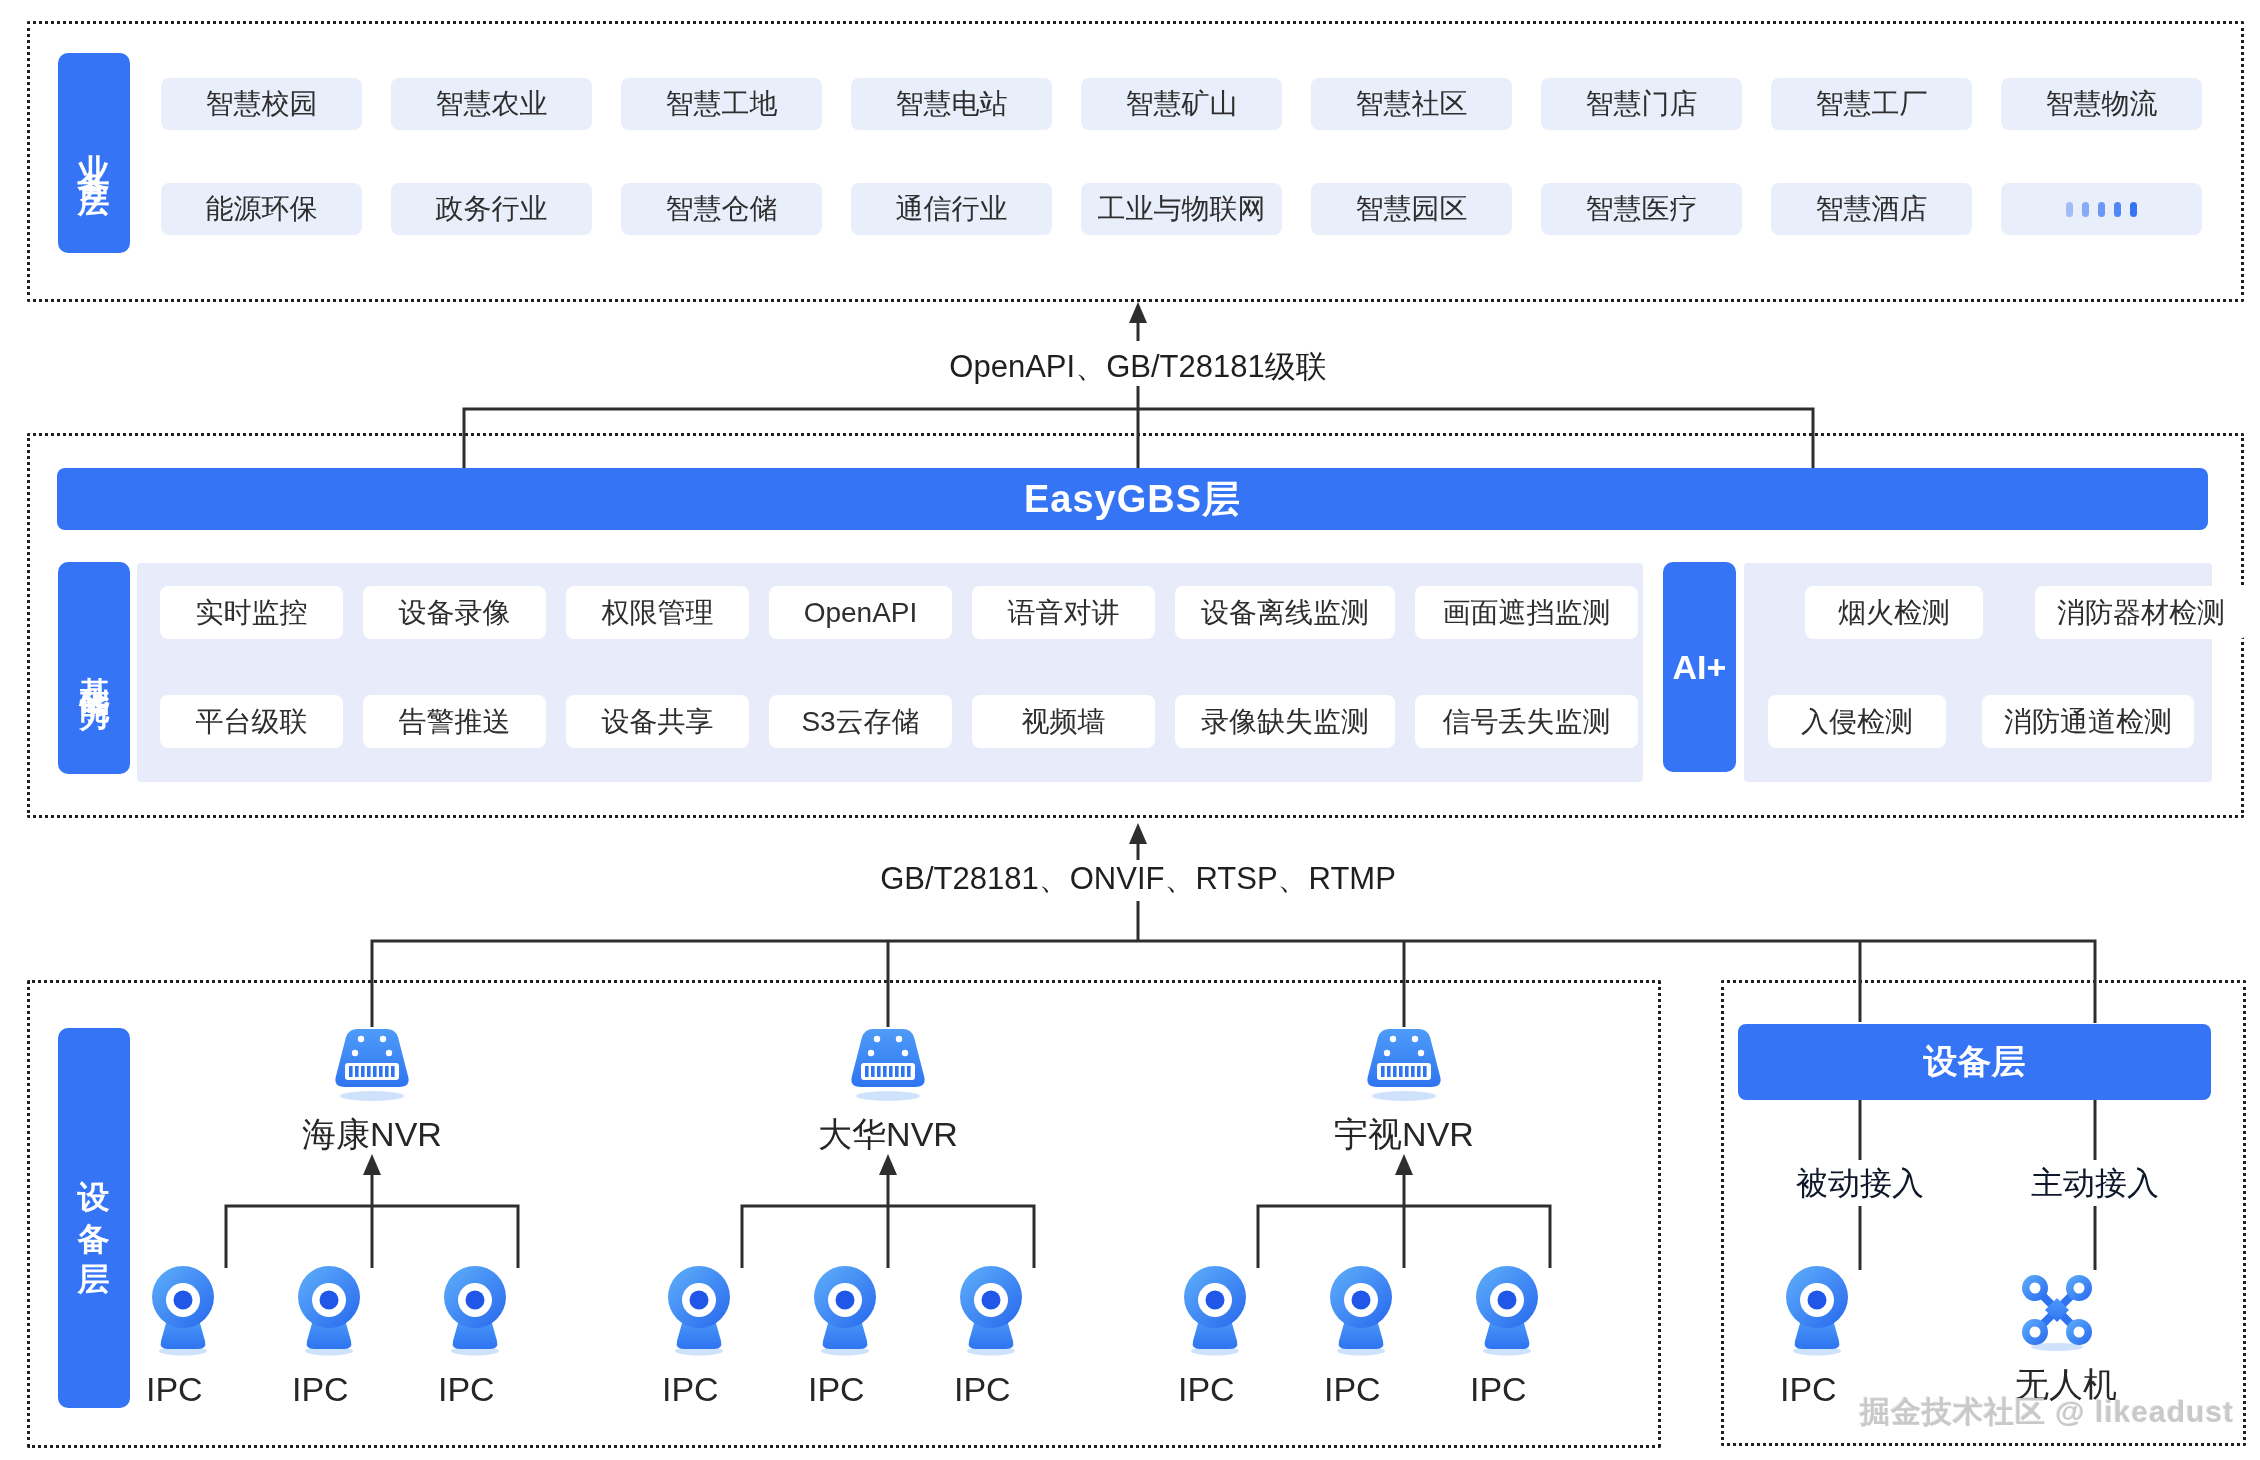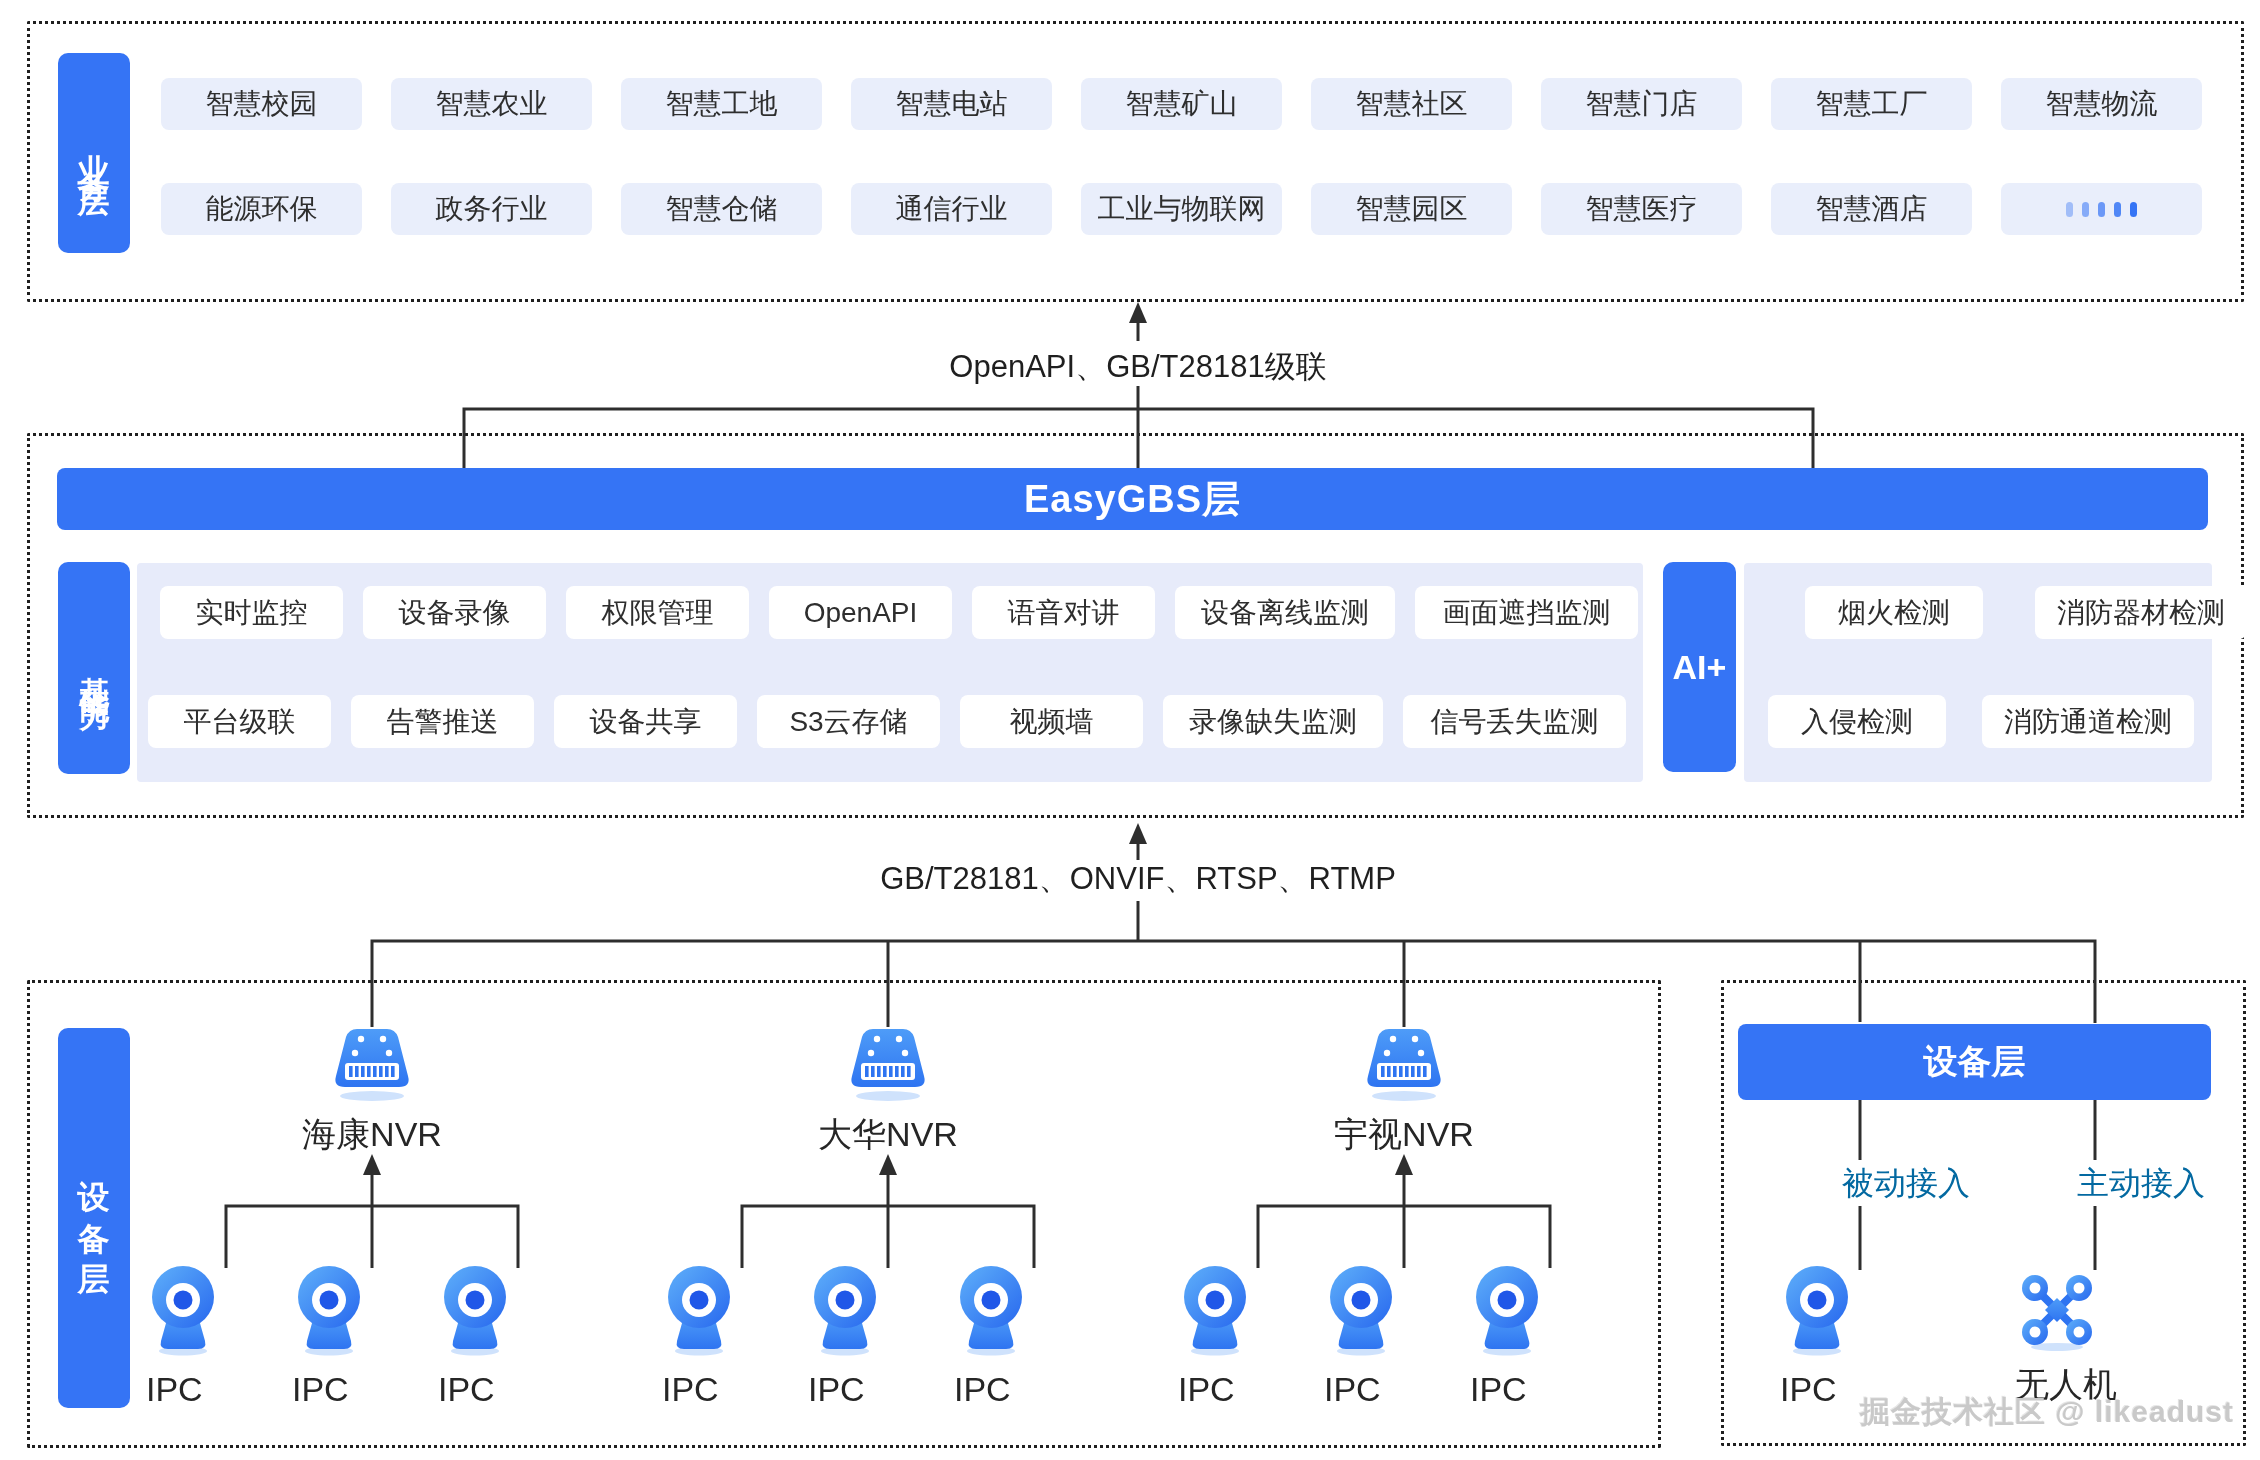"平台级联" div.cap-row { left: 11px -> 23px }
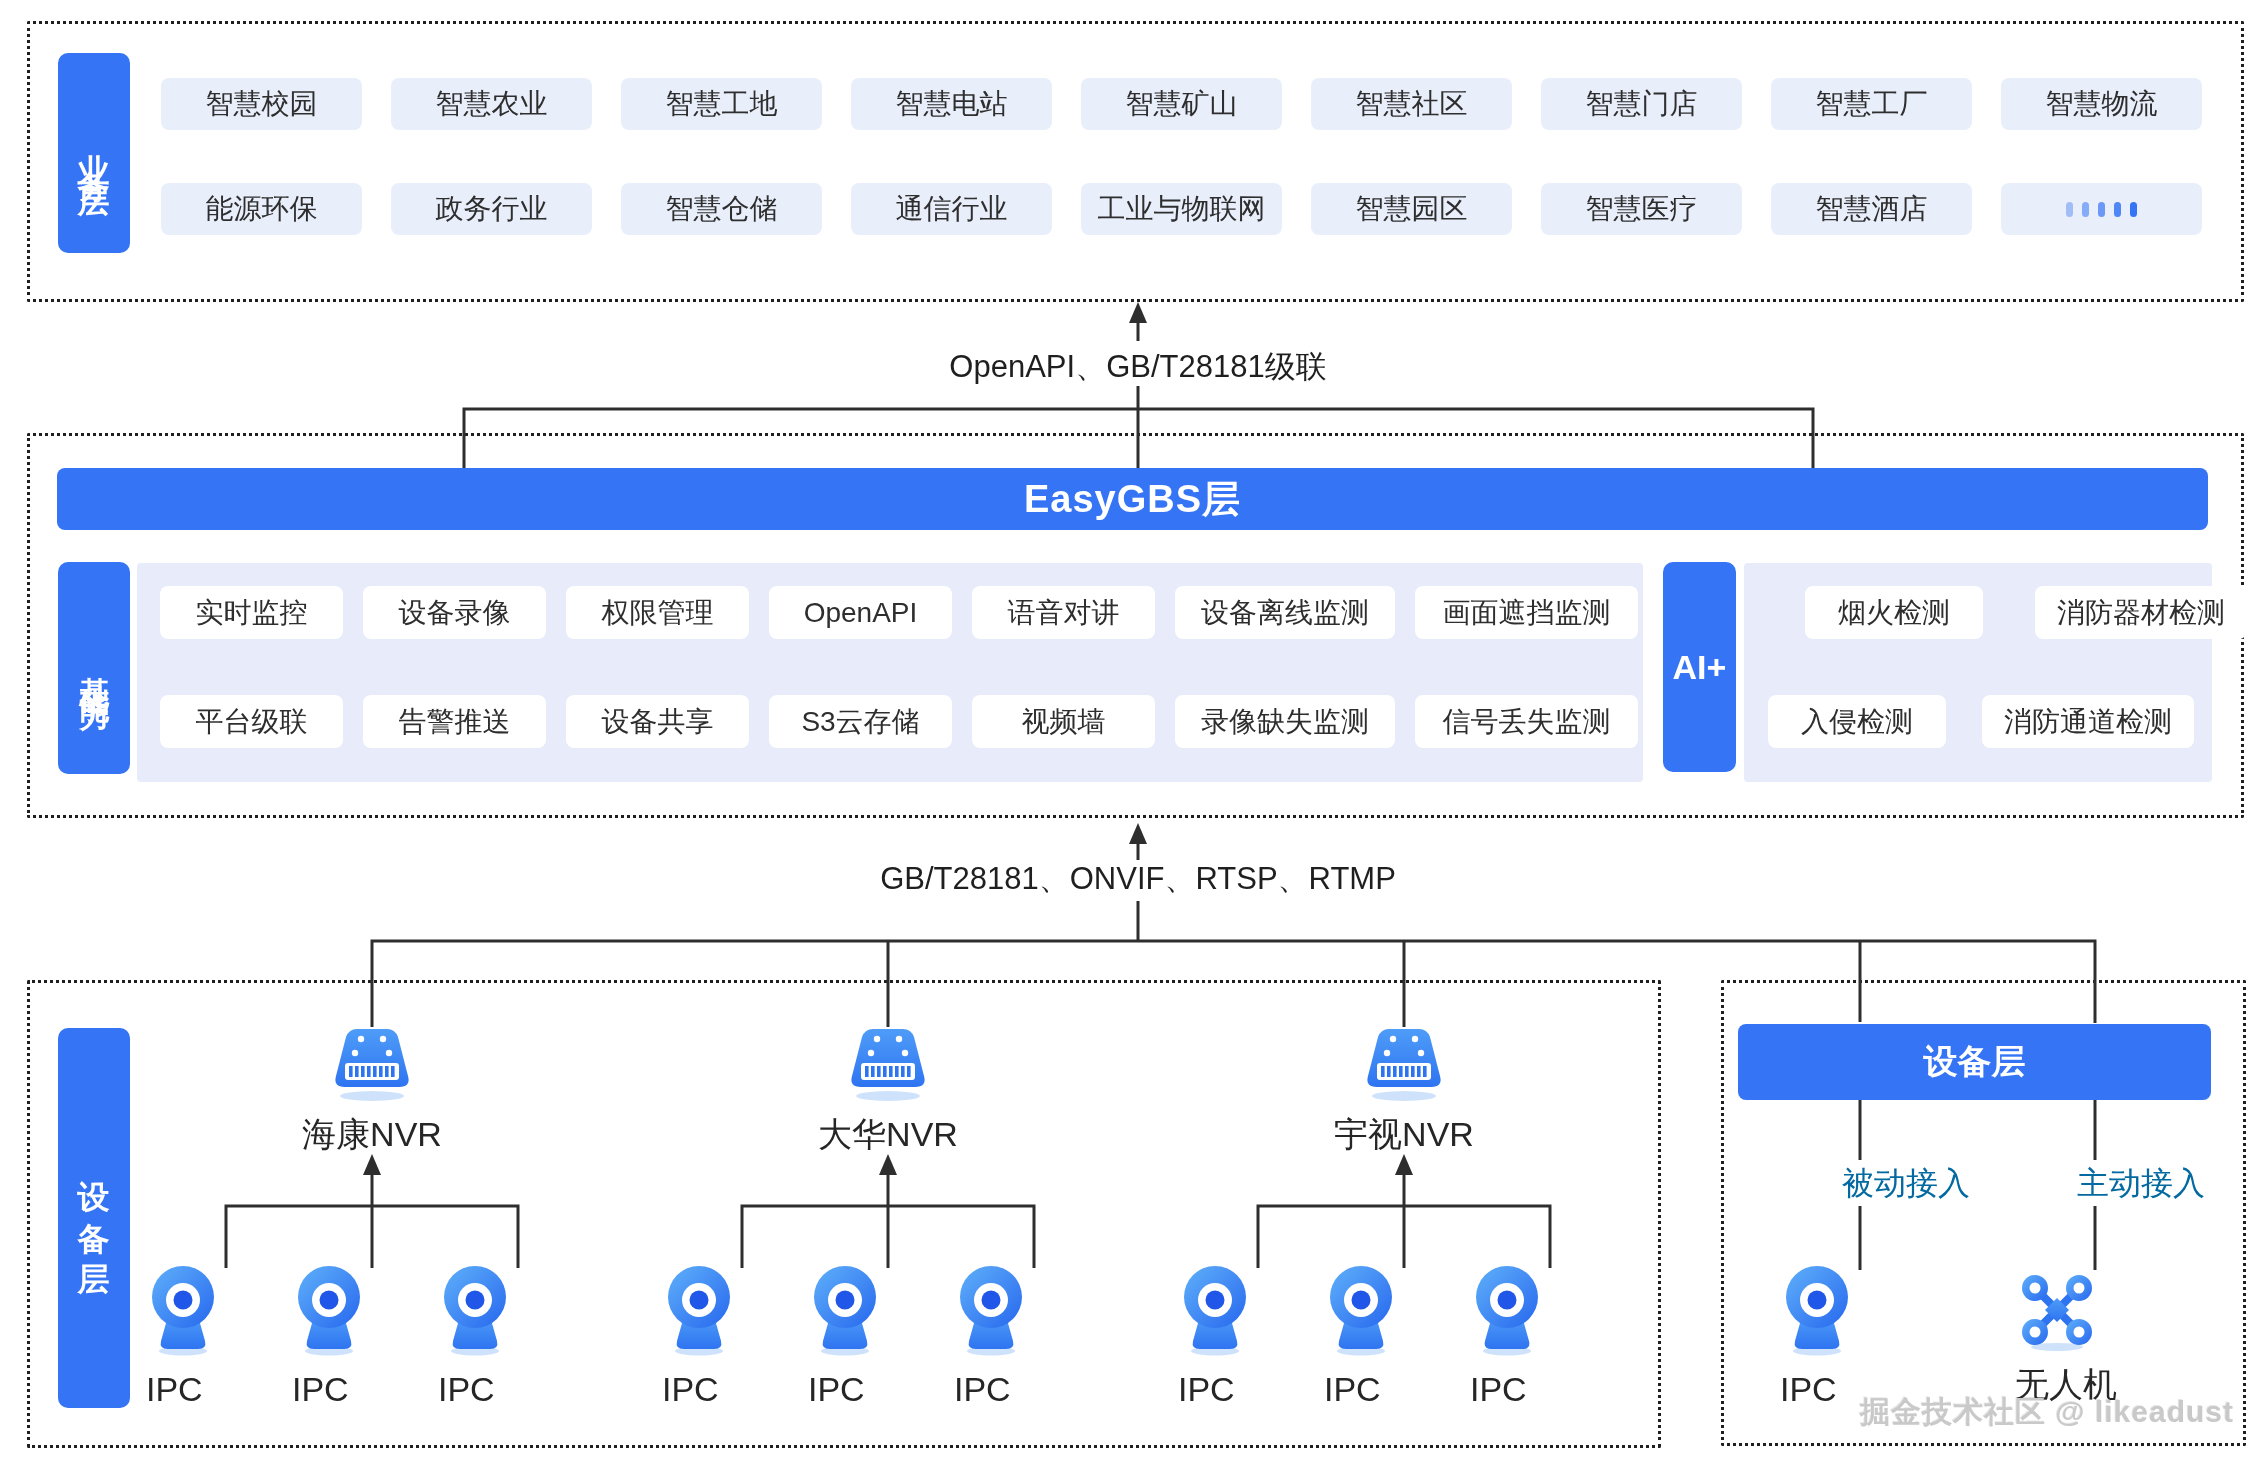"被动接入" .access-label { color: #0369a1 -> #0f172a; text-align: right -> center }
